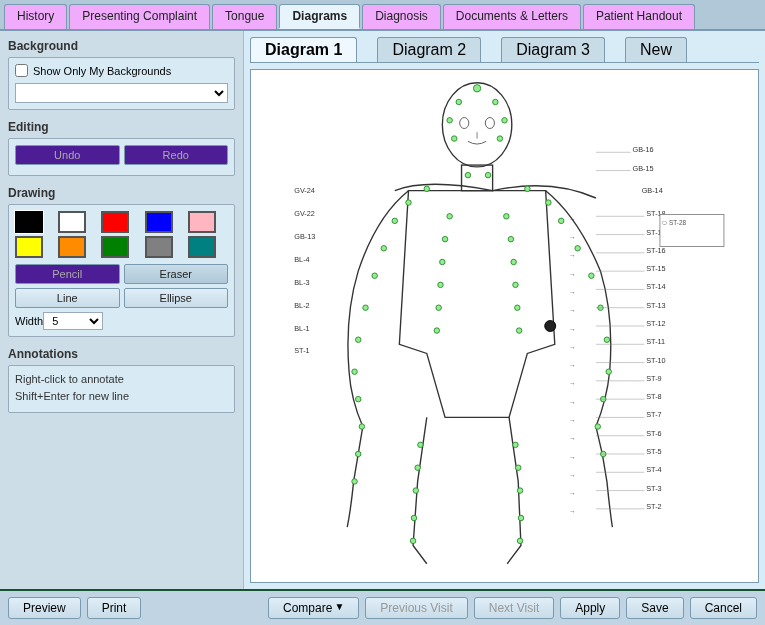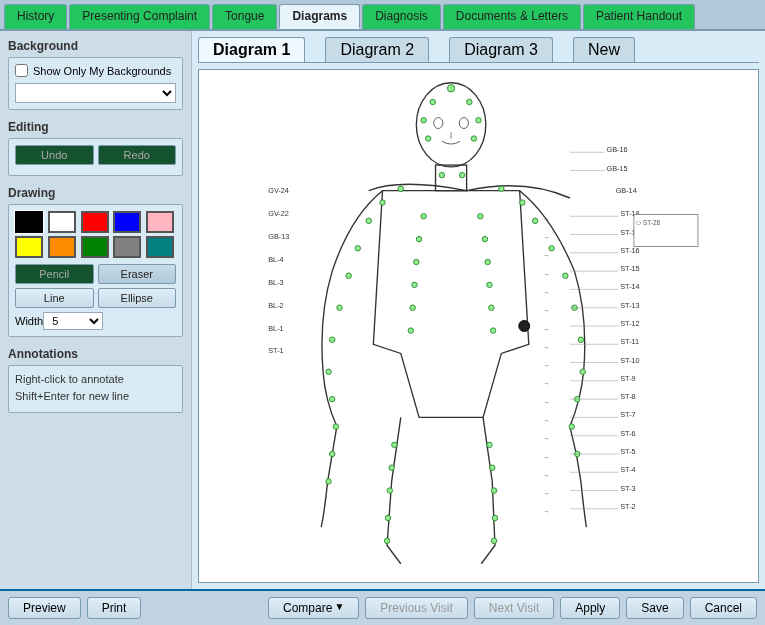"History" .top-tab { background: #22c55e -> #f0abfc }
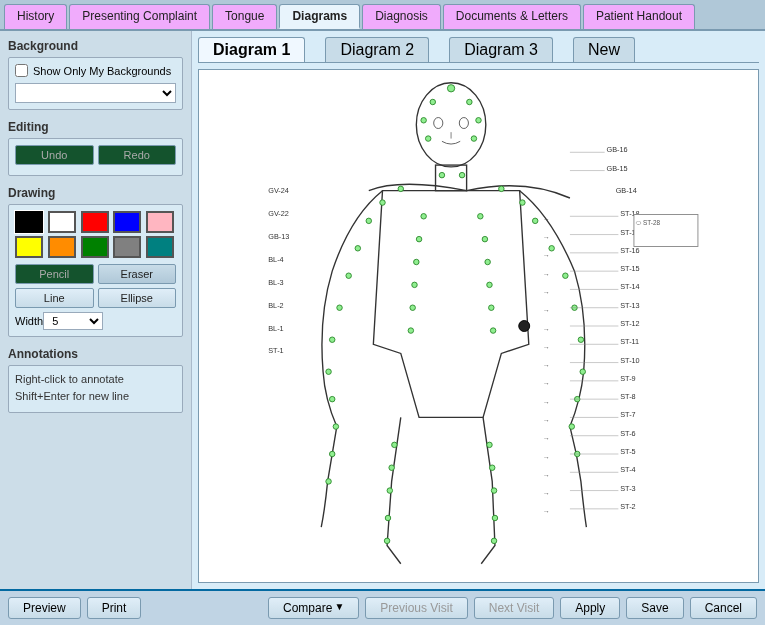"Background" .left-panel { width: 192px -> 244px }
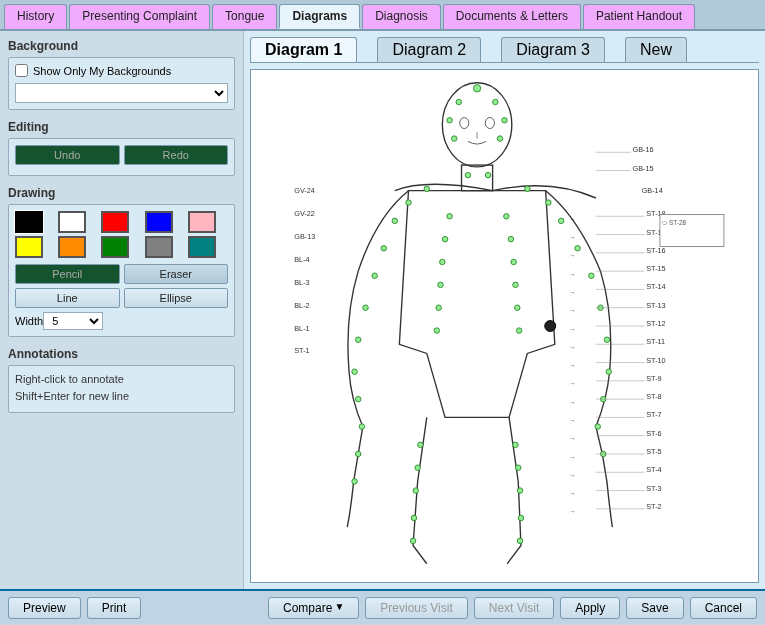"Undo" .btn:disabled { background: #14532d -> #4c1d95 }
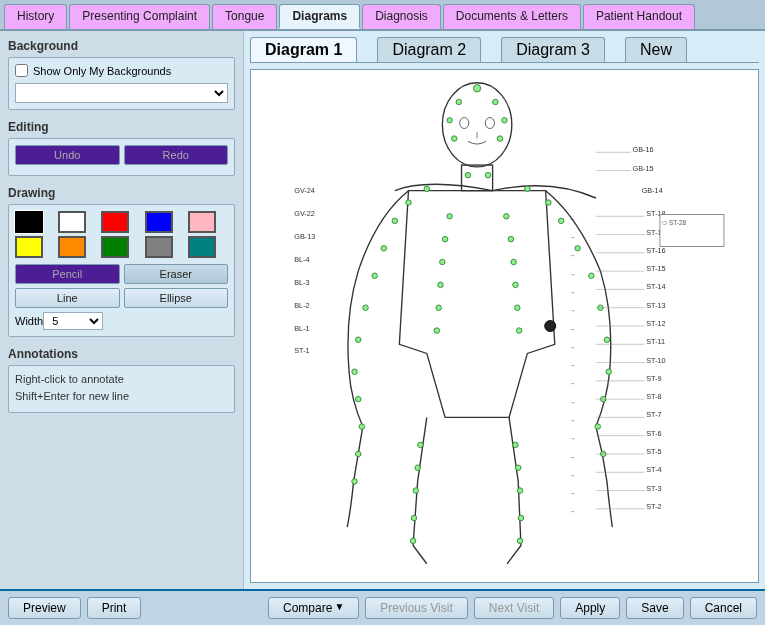"Preview" .bottom-toolbar { border-top: 2px solid #0369a1 -> 2px solid #14532d }
